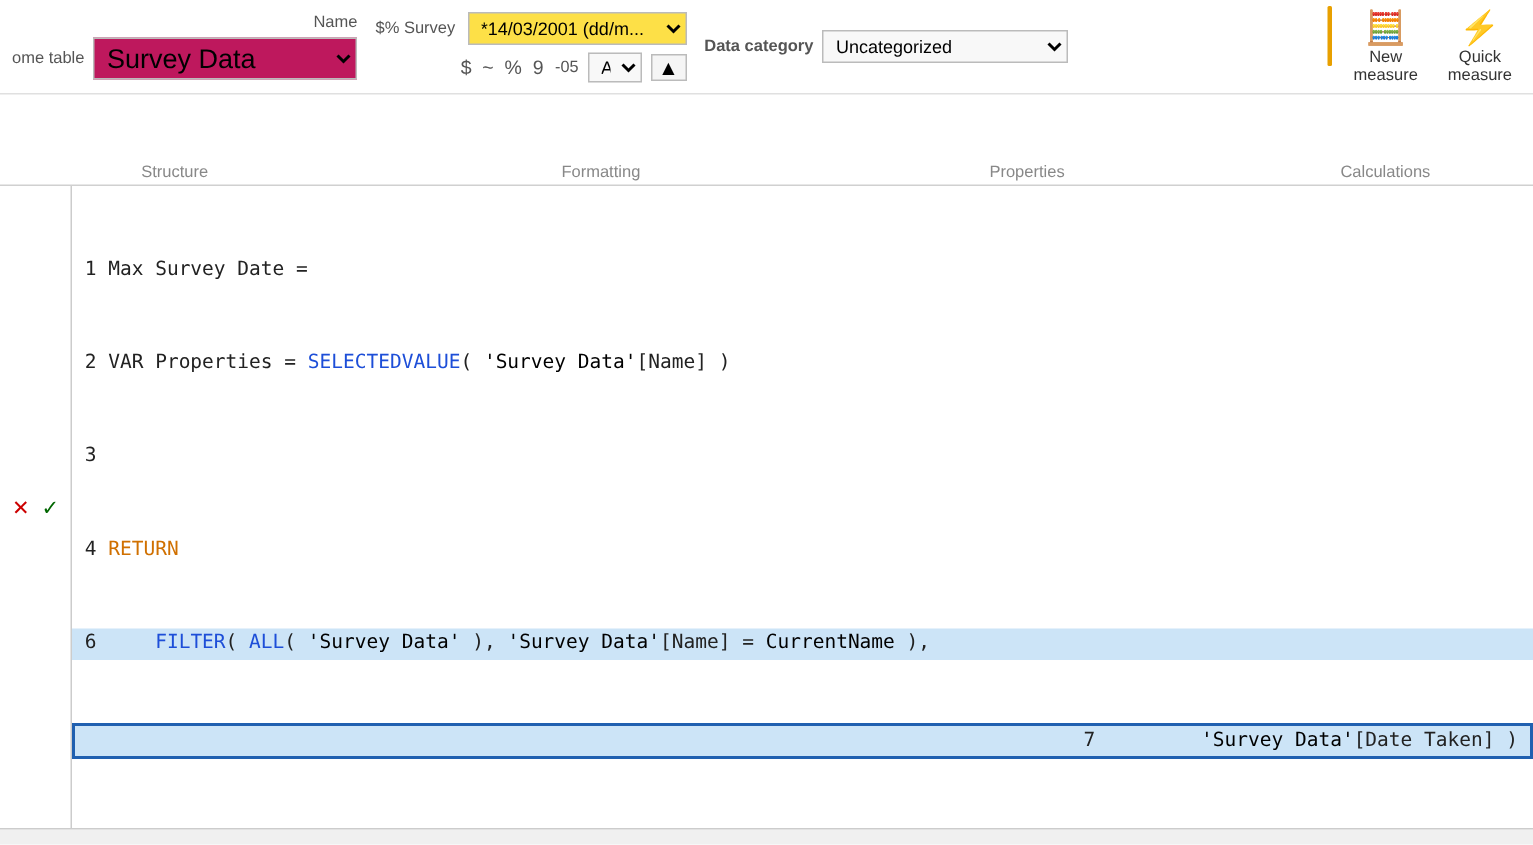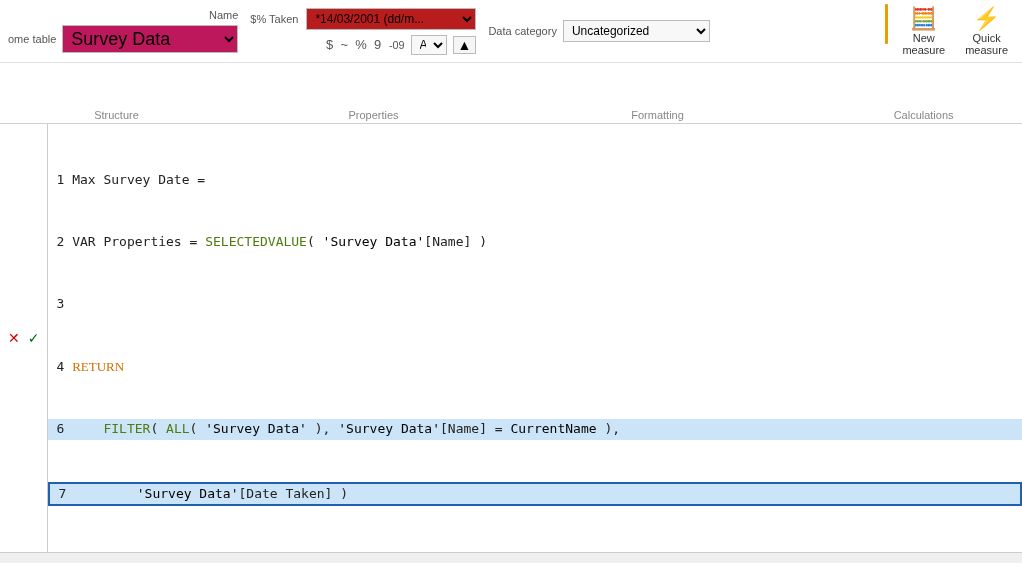"$% Taken" span.format-label { text: Taken -> Survey }
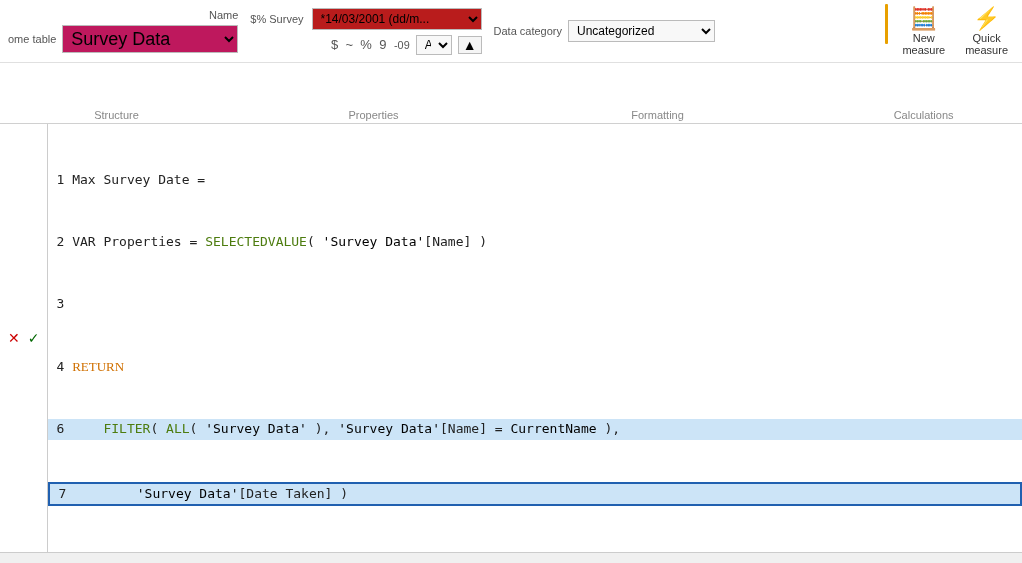"*14/03/2001 (dd/m..." .format-select { background: #b91c1c -> #fde047; width: 170px -> 146px }
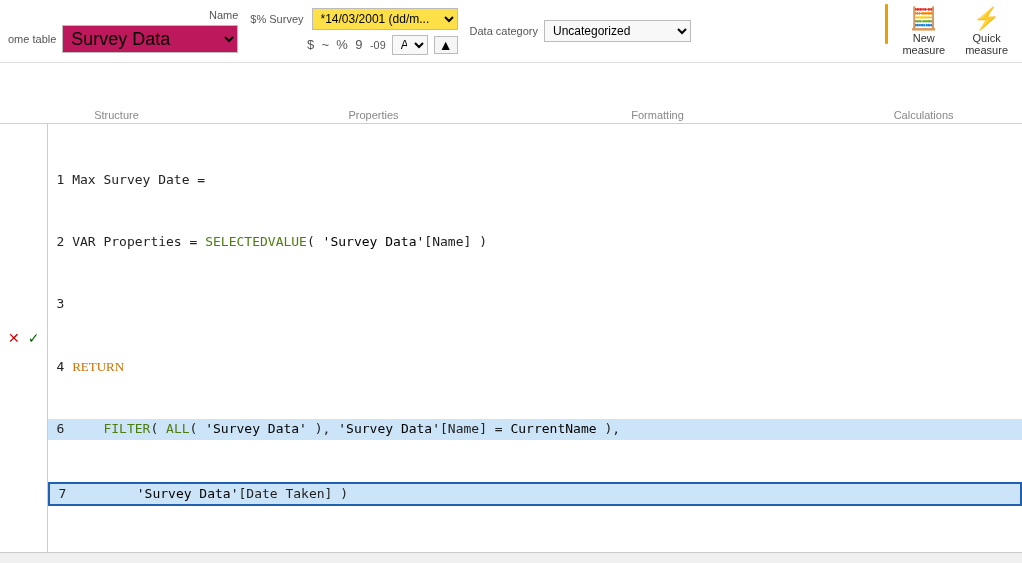"Data category" .data-cat-label { font-weight: none -> bold }
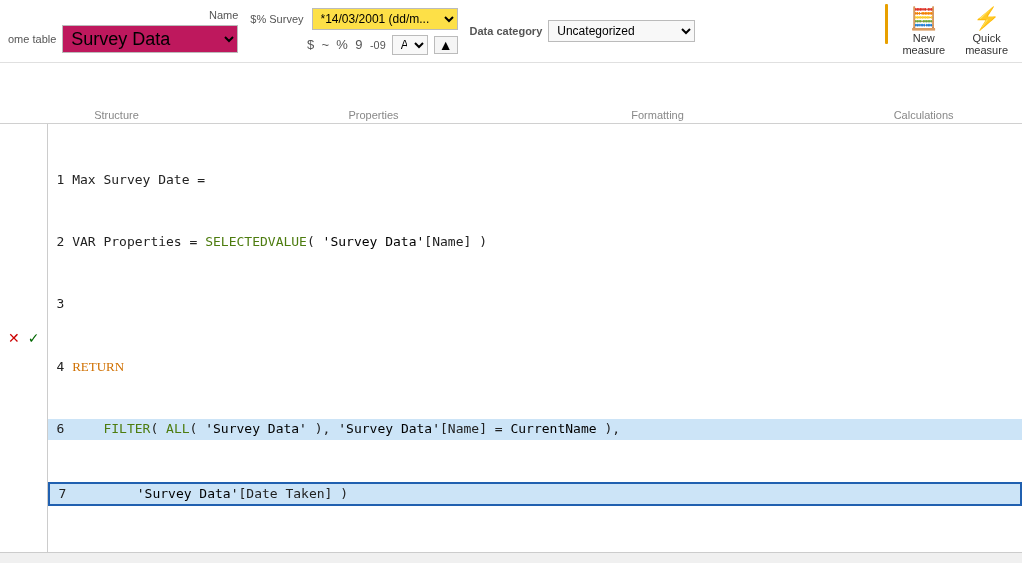"Uncategorized" .data-cat-select { width: 147px -> 164px }
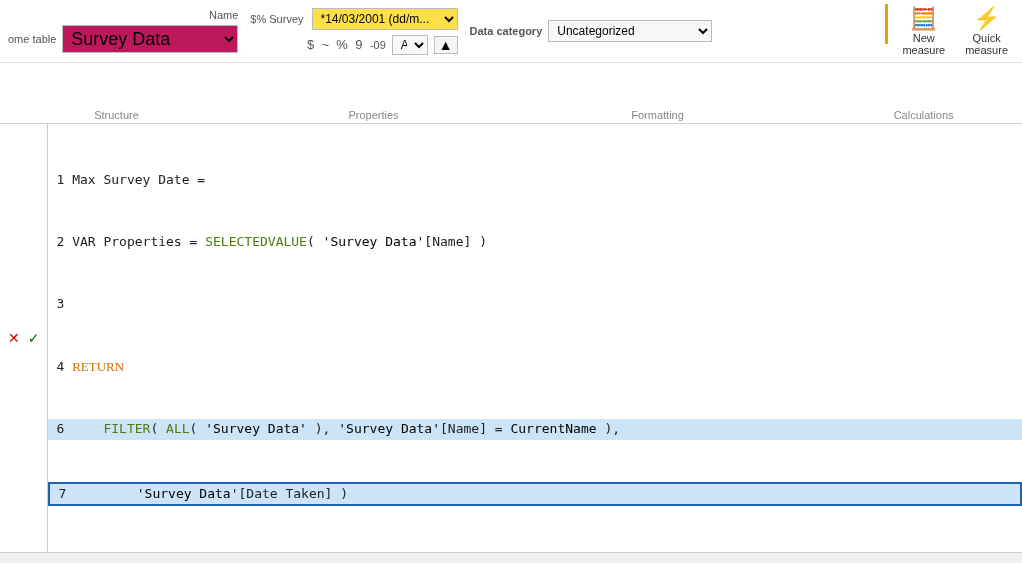"-09" sup { text: -09 -> -05 }
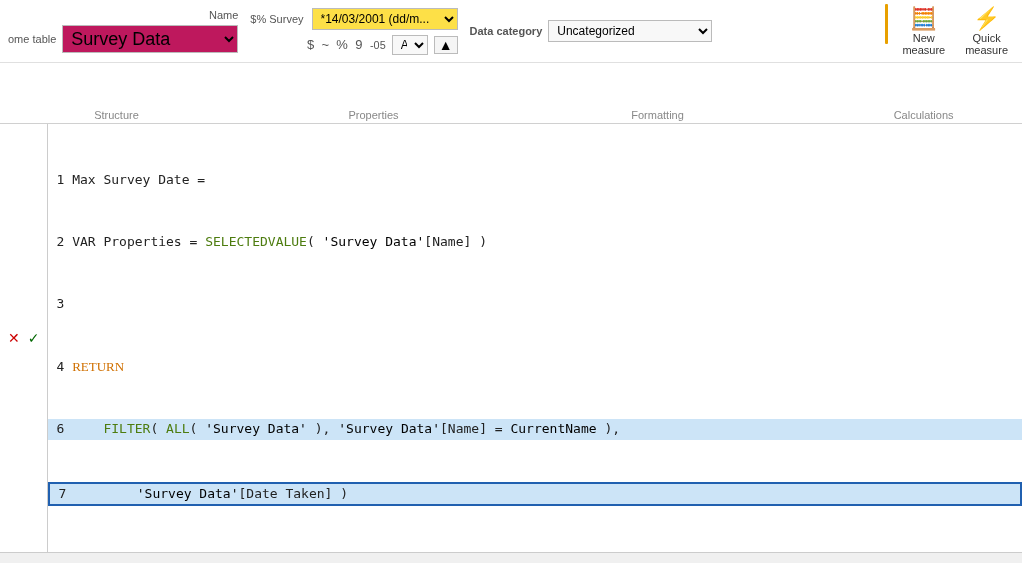"Properties" span.ribbon-section-label { order: before "Formatting" -> after "Formatting" }
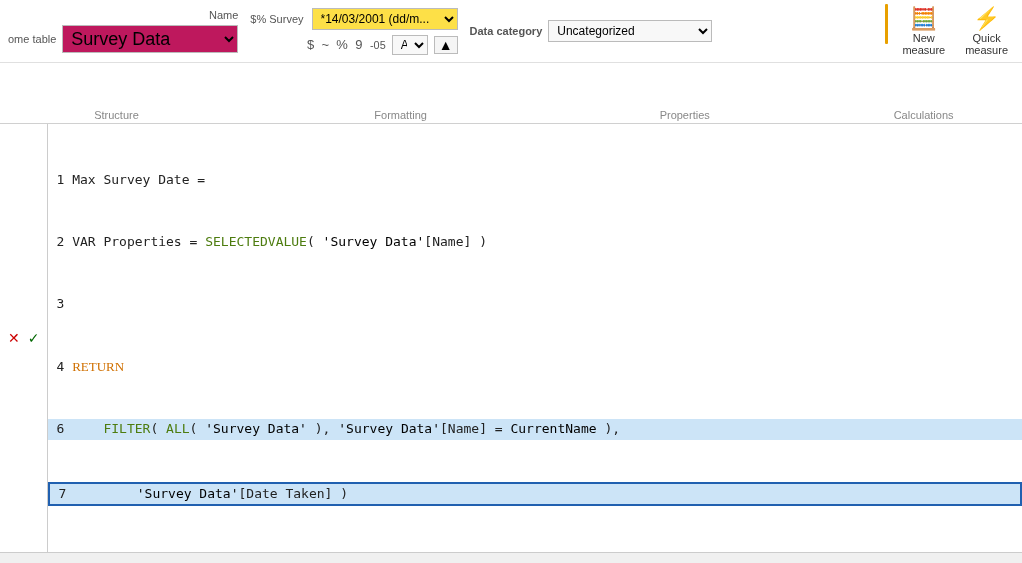"SELECTEDVALUE" .kw-blue { color: #4d7c0f -> #1d4ed8 }
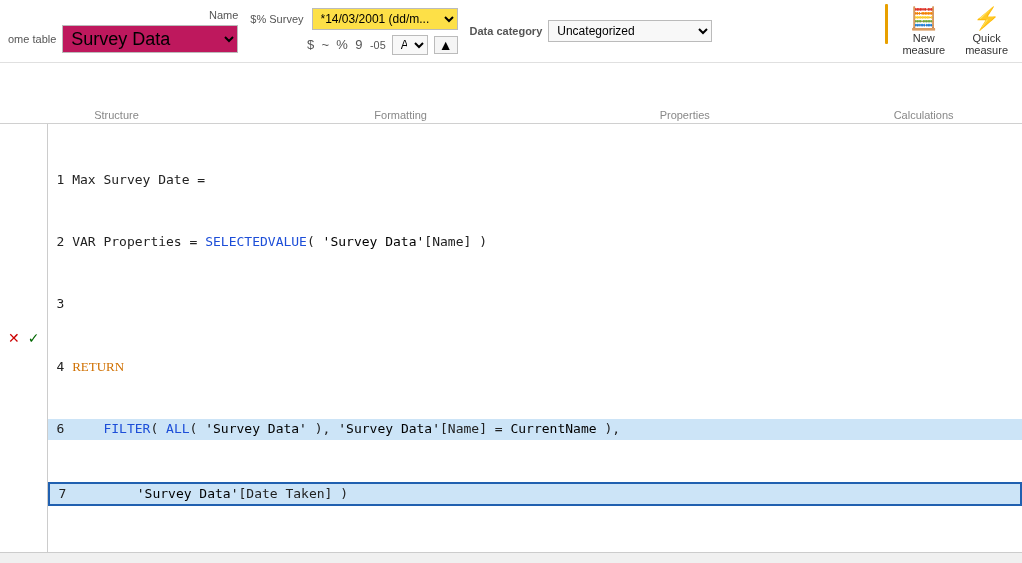"RETURN" .kw-orange { font-family: Liberation Serif, serif -> none }
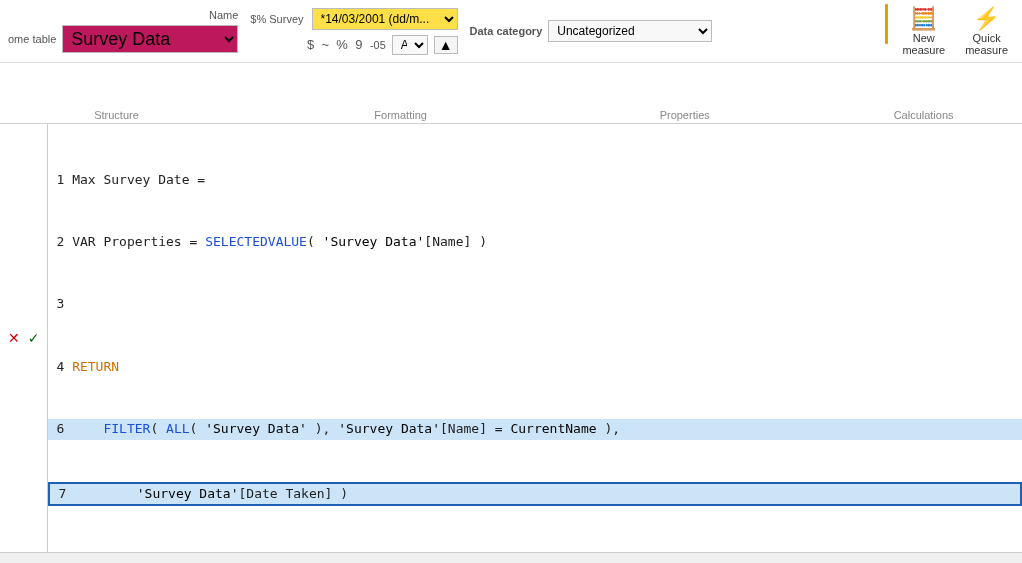"7 'Survey Data'[Date Taken] )" span.line { text-align: none -> right }
